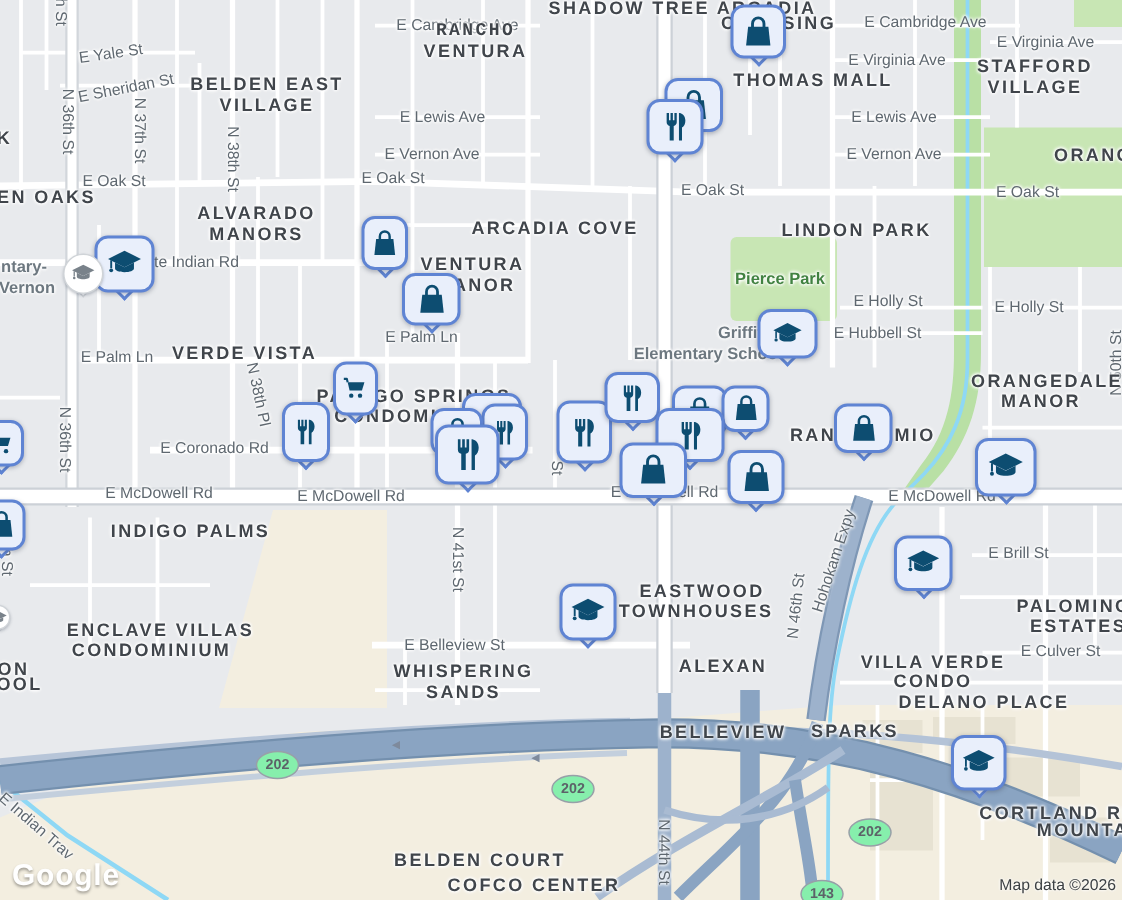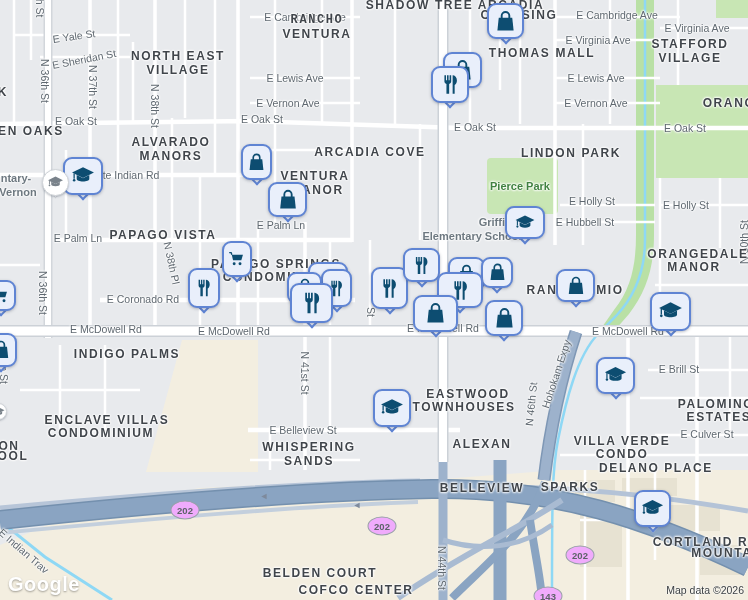"NORTH EAST" div.lab { text: NORTH -> BELDEN }
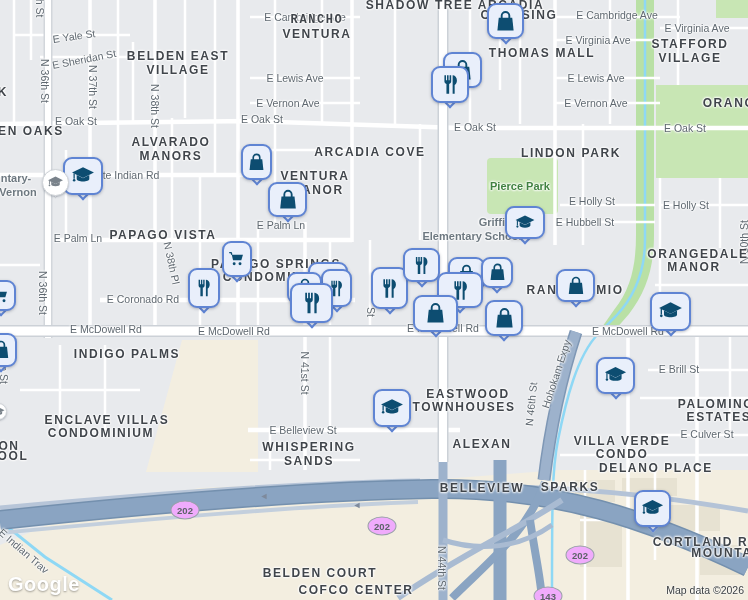"PAPAGO VISTA" div.lab { text: PAPAGO -> VERDE }
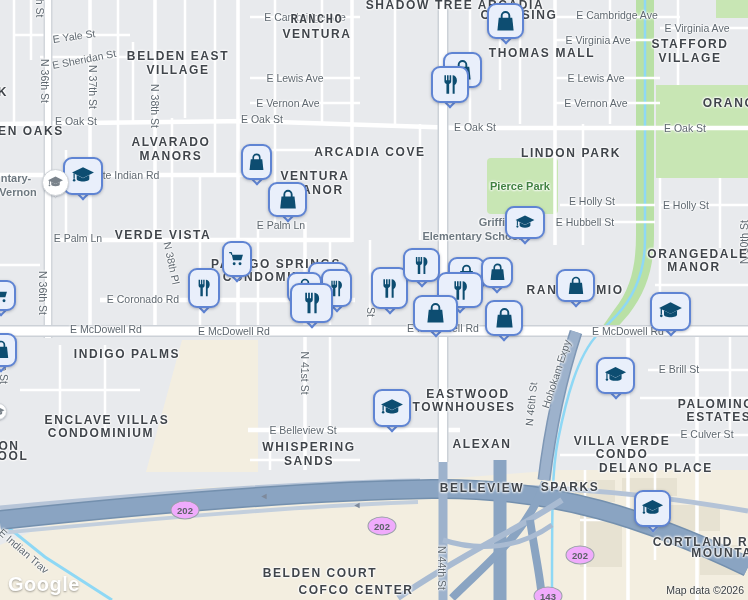"202" .shield { background: #f0abfc -> #86efac }
